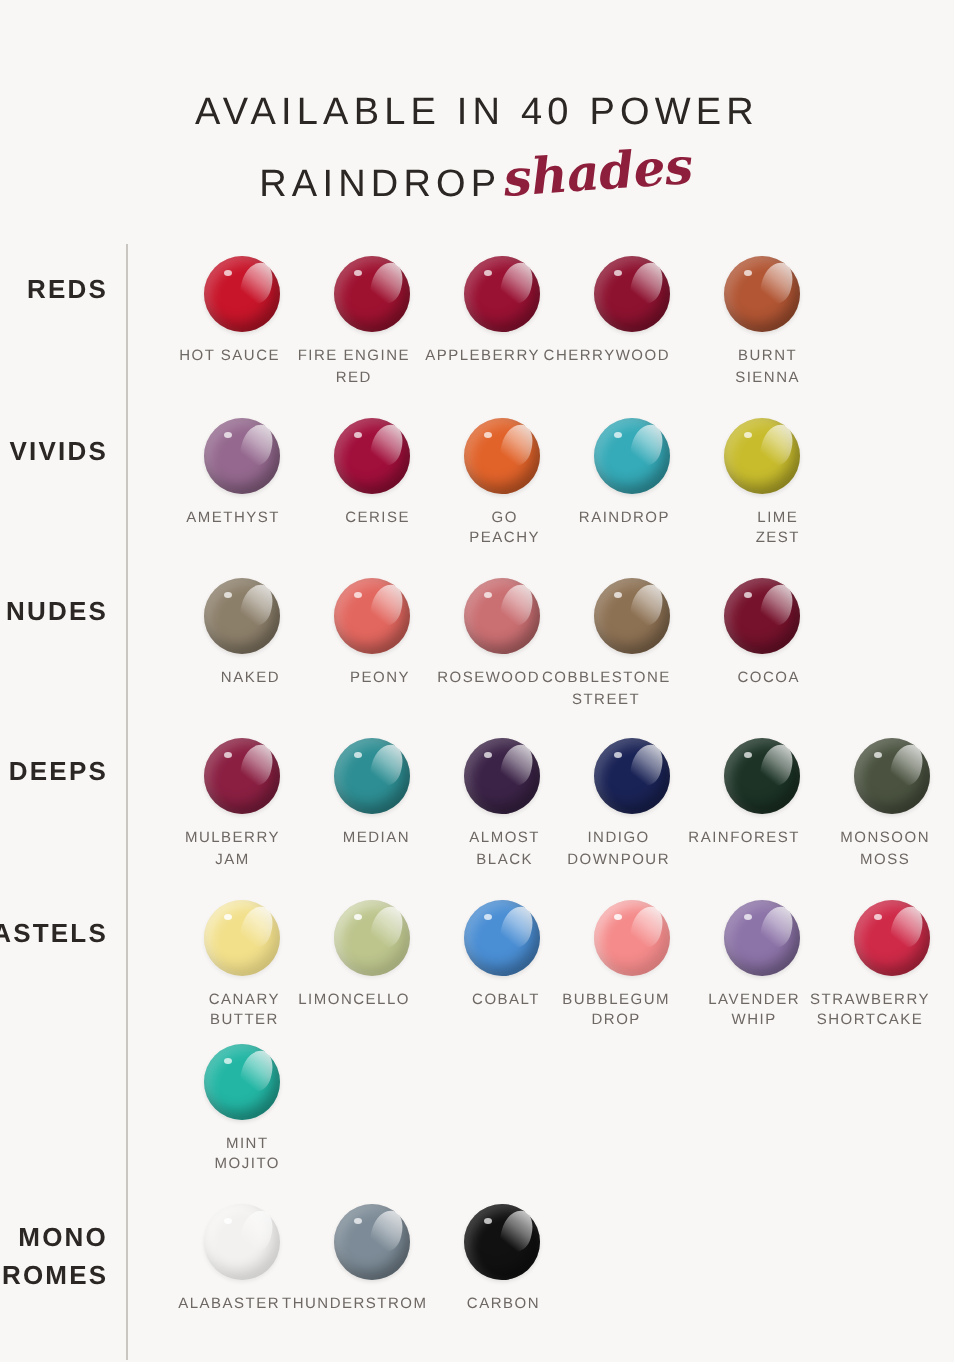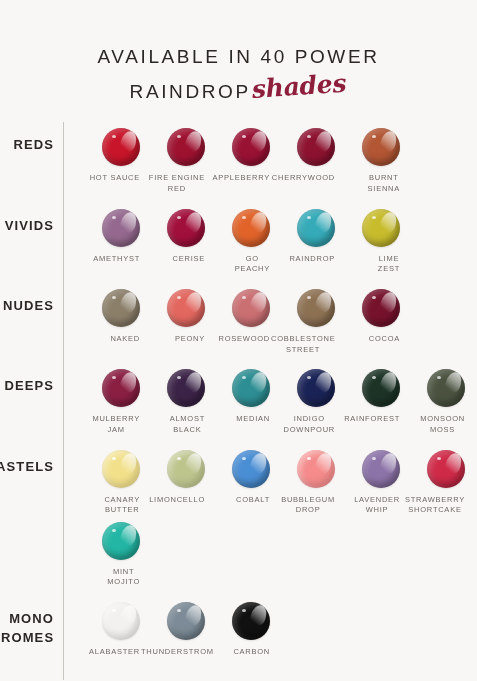"ALMOST" div.swatch-cell { order: before "MEDIAN" -> after "MEDIAN" }
